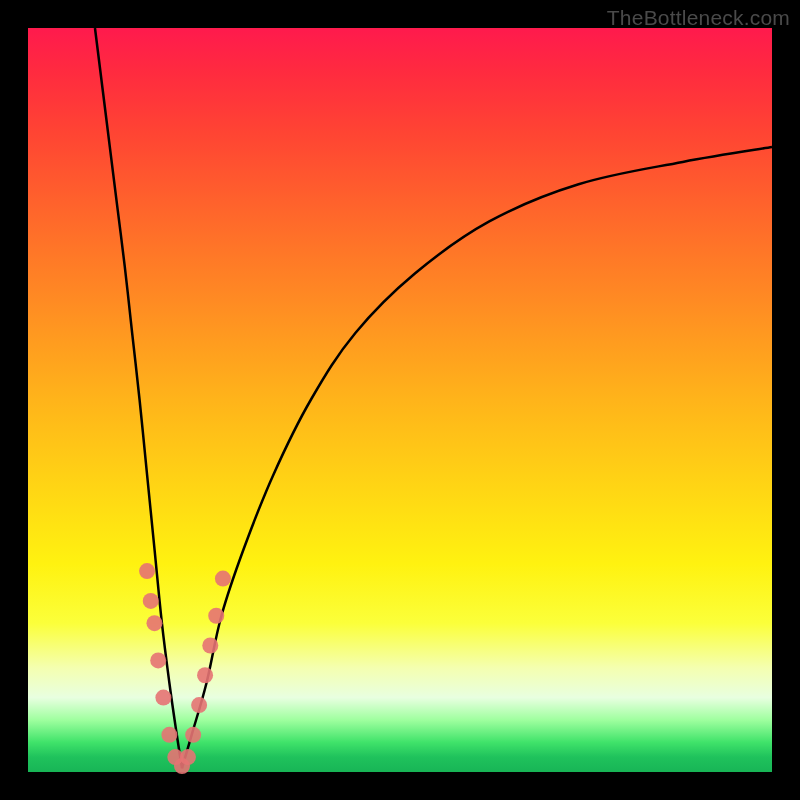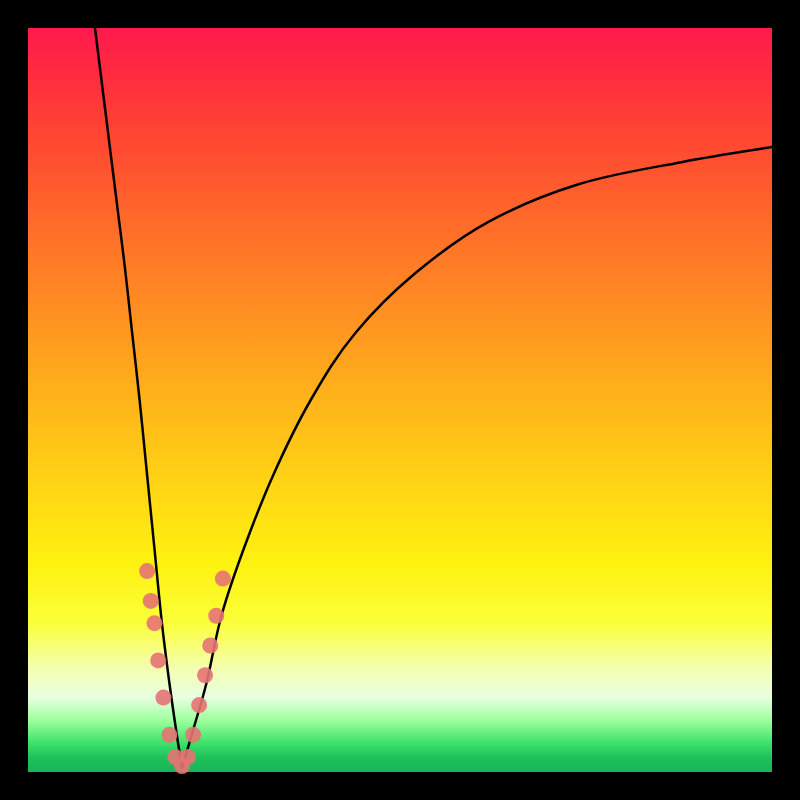"TheBottleneck.com" div.watermark { html: none -> <div>TheBottleneck.com</div> }
